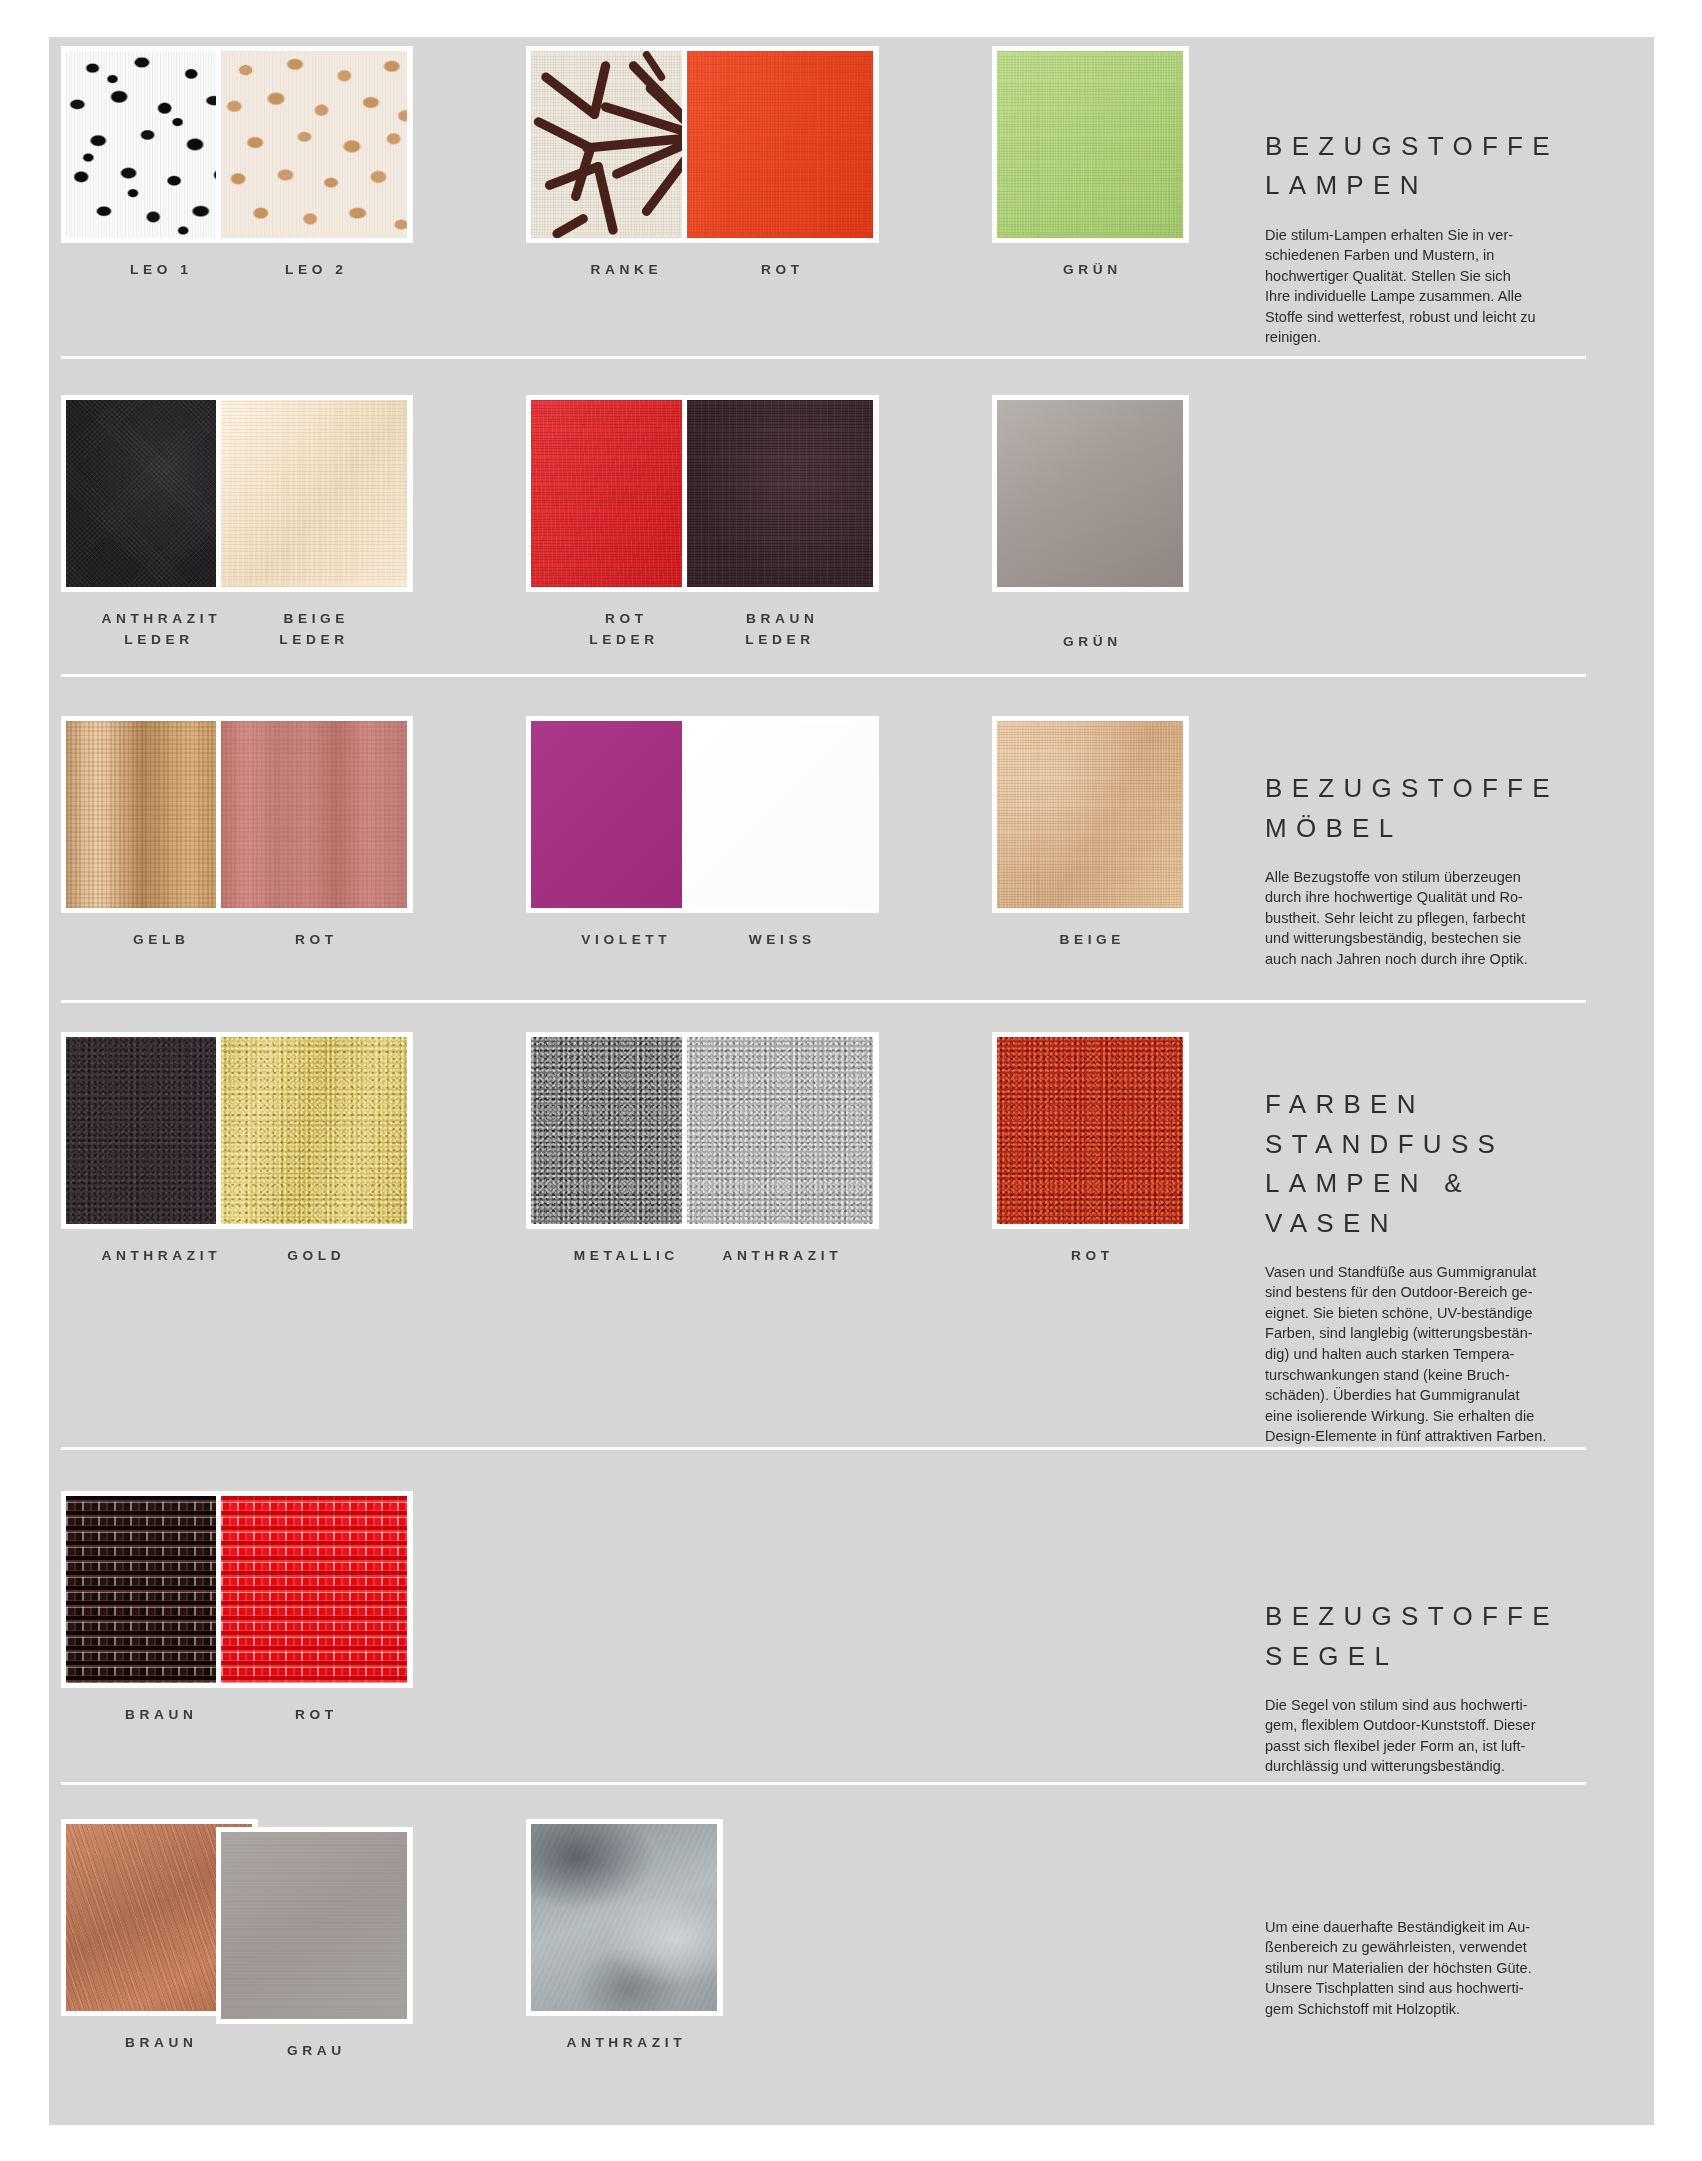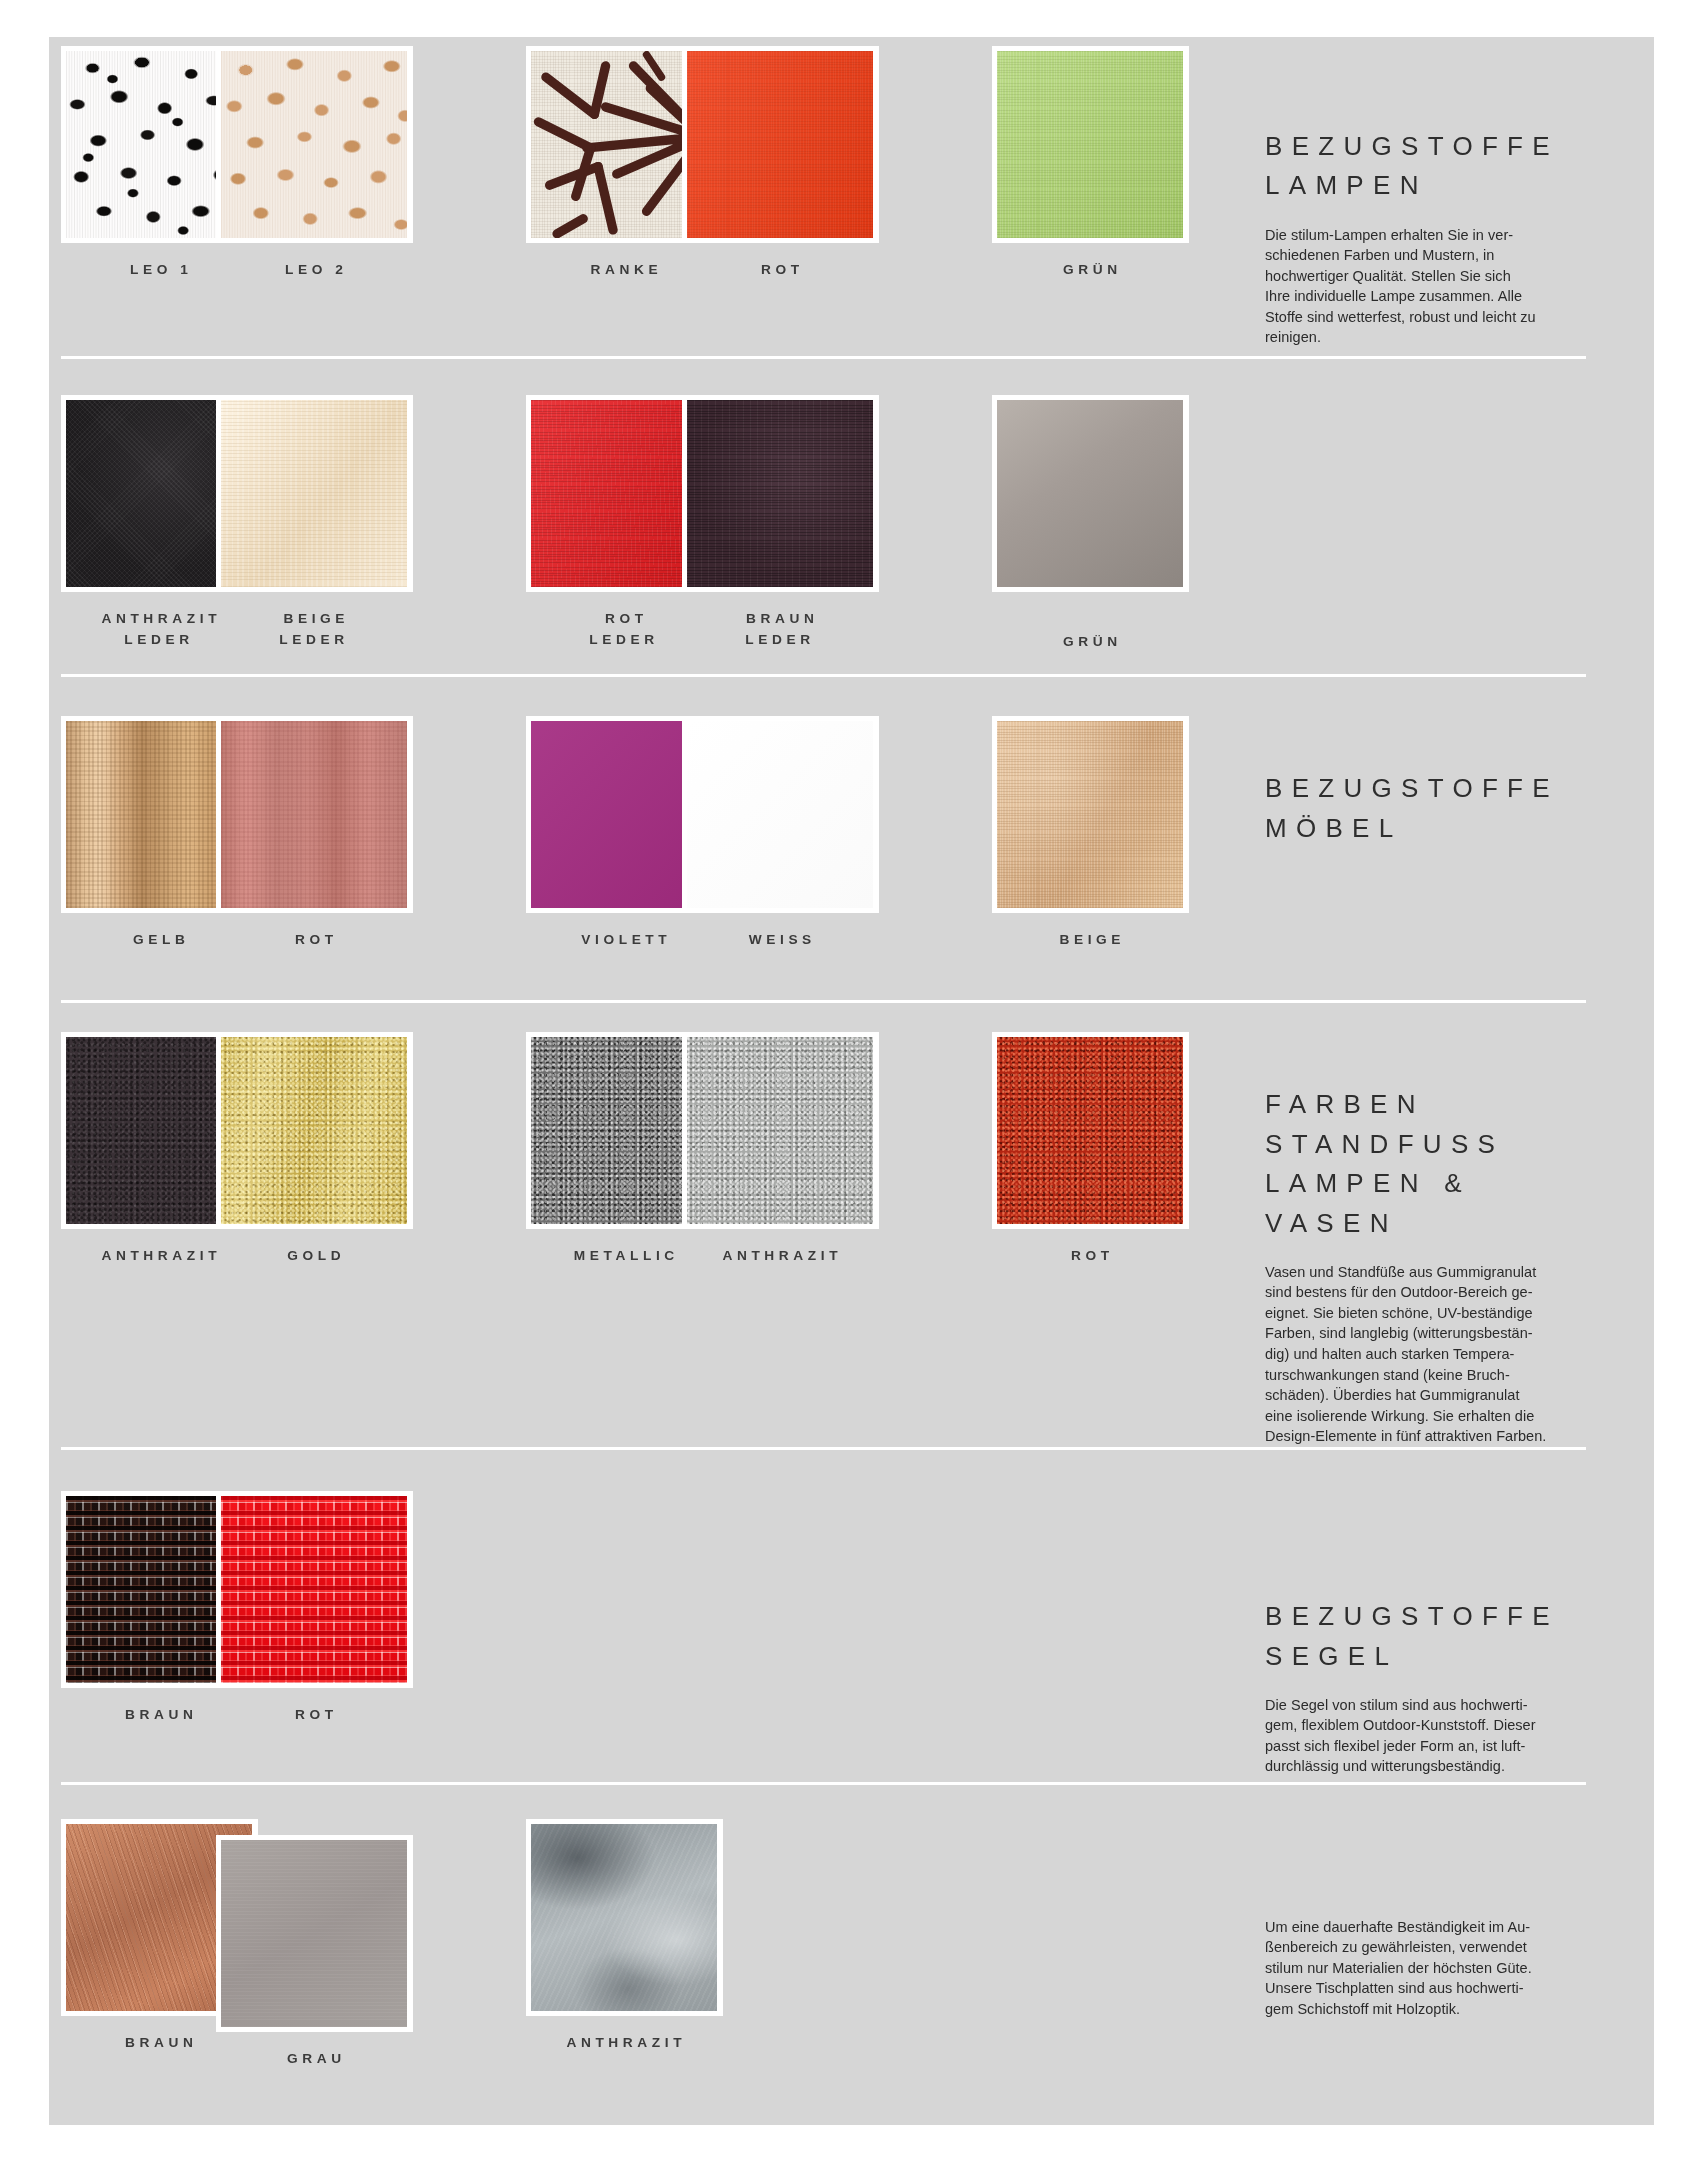"Alle Bezugstoffe von stilum überzeugen" div.body { html: none -> <div>Alle Bezugstoffe von stilum überzeugen durch ihre hochwertige Qualität und Ro- bustheit. Sehr leicht zu pflegen, farbecht und witterungsbeständig, bestechen sie auch nach Jahren noch durch ihre Optik.</div> }
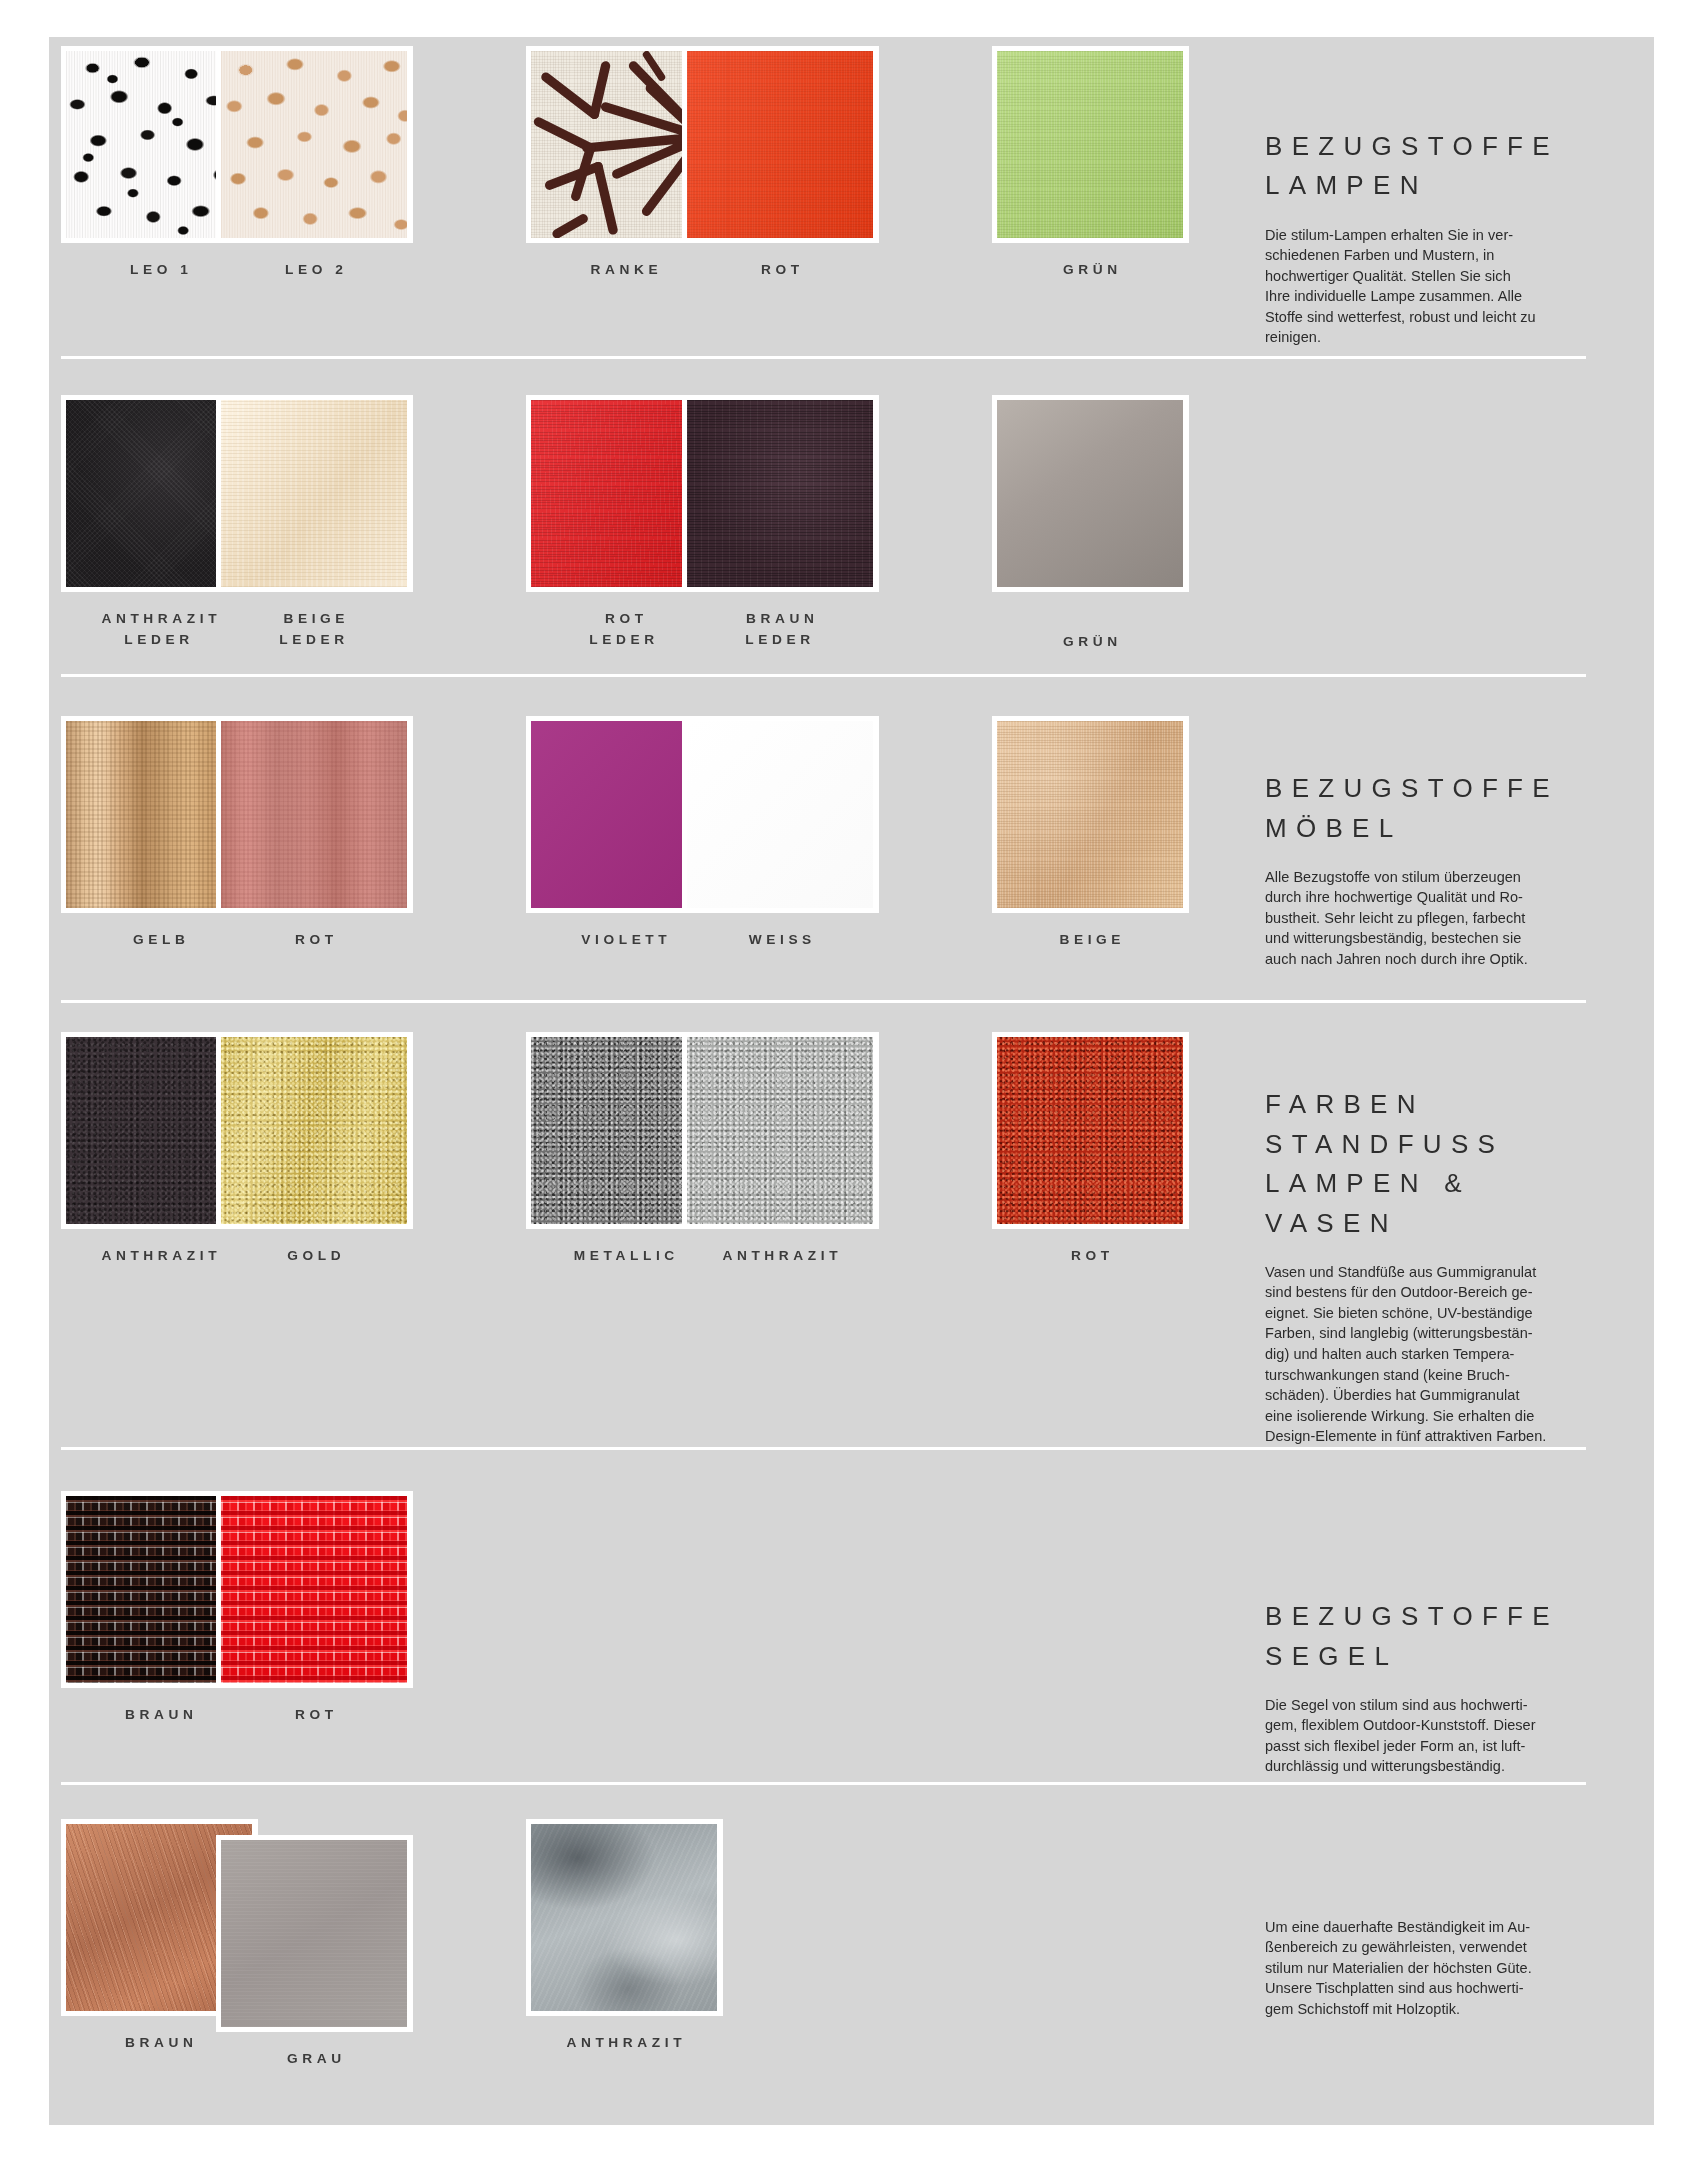"GRAU" div.cell { top: 16px -> 8px }
